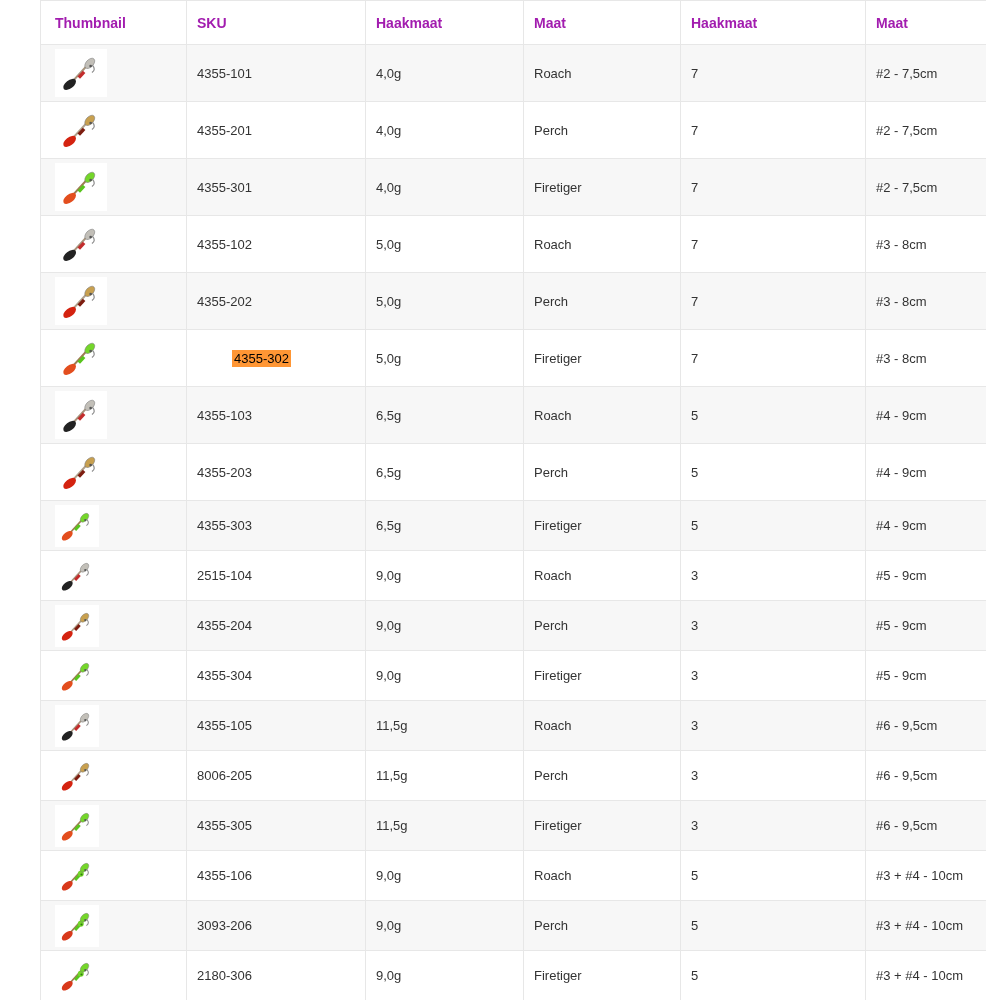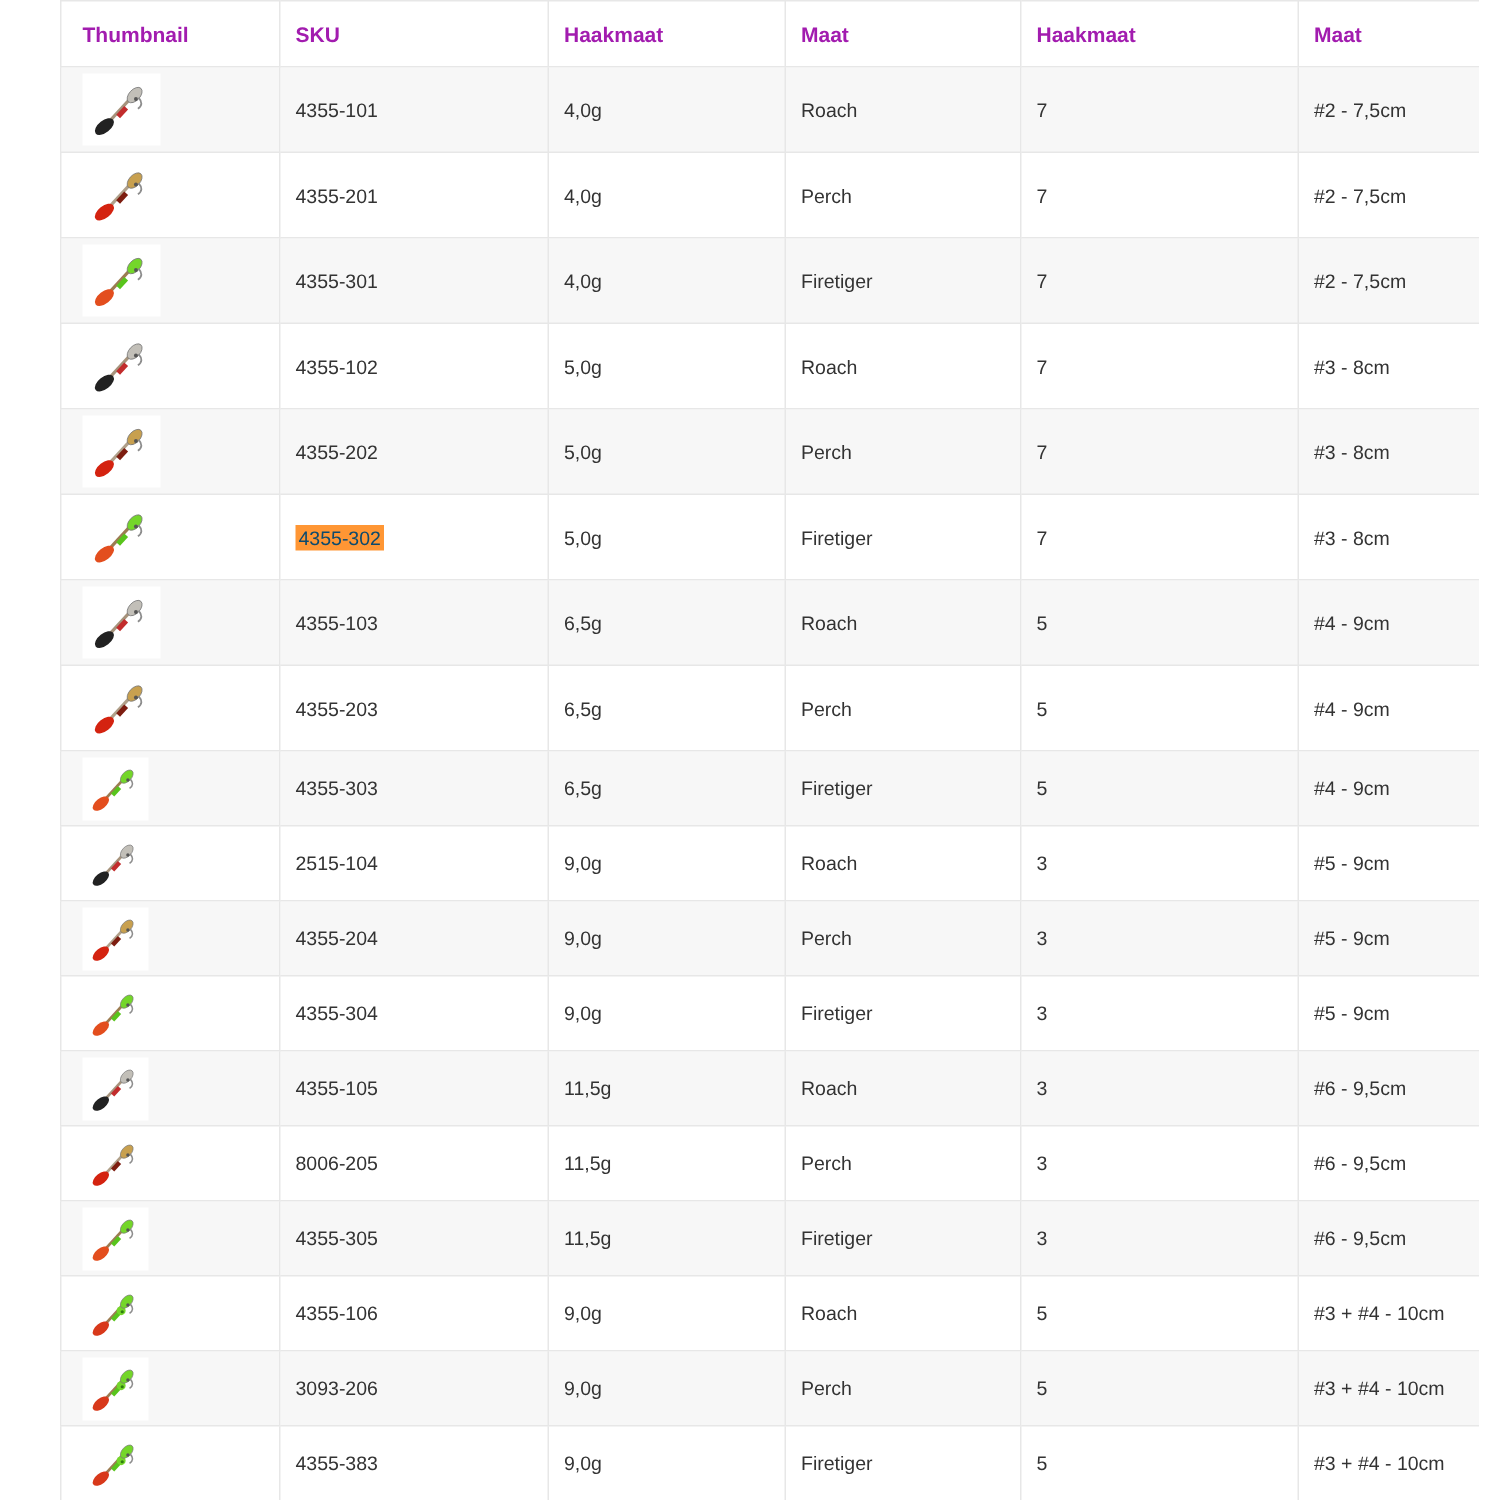"4355-302" .hl { color: #0c4a6e -> #000000; margin-left: none -> 35px }
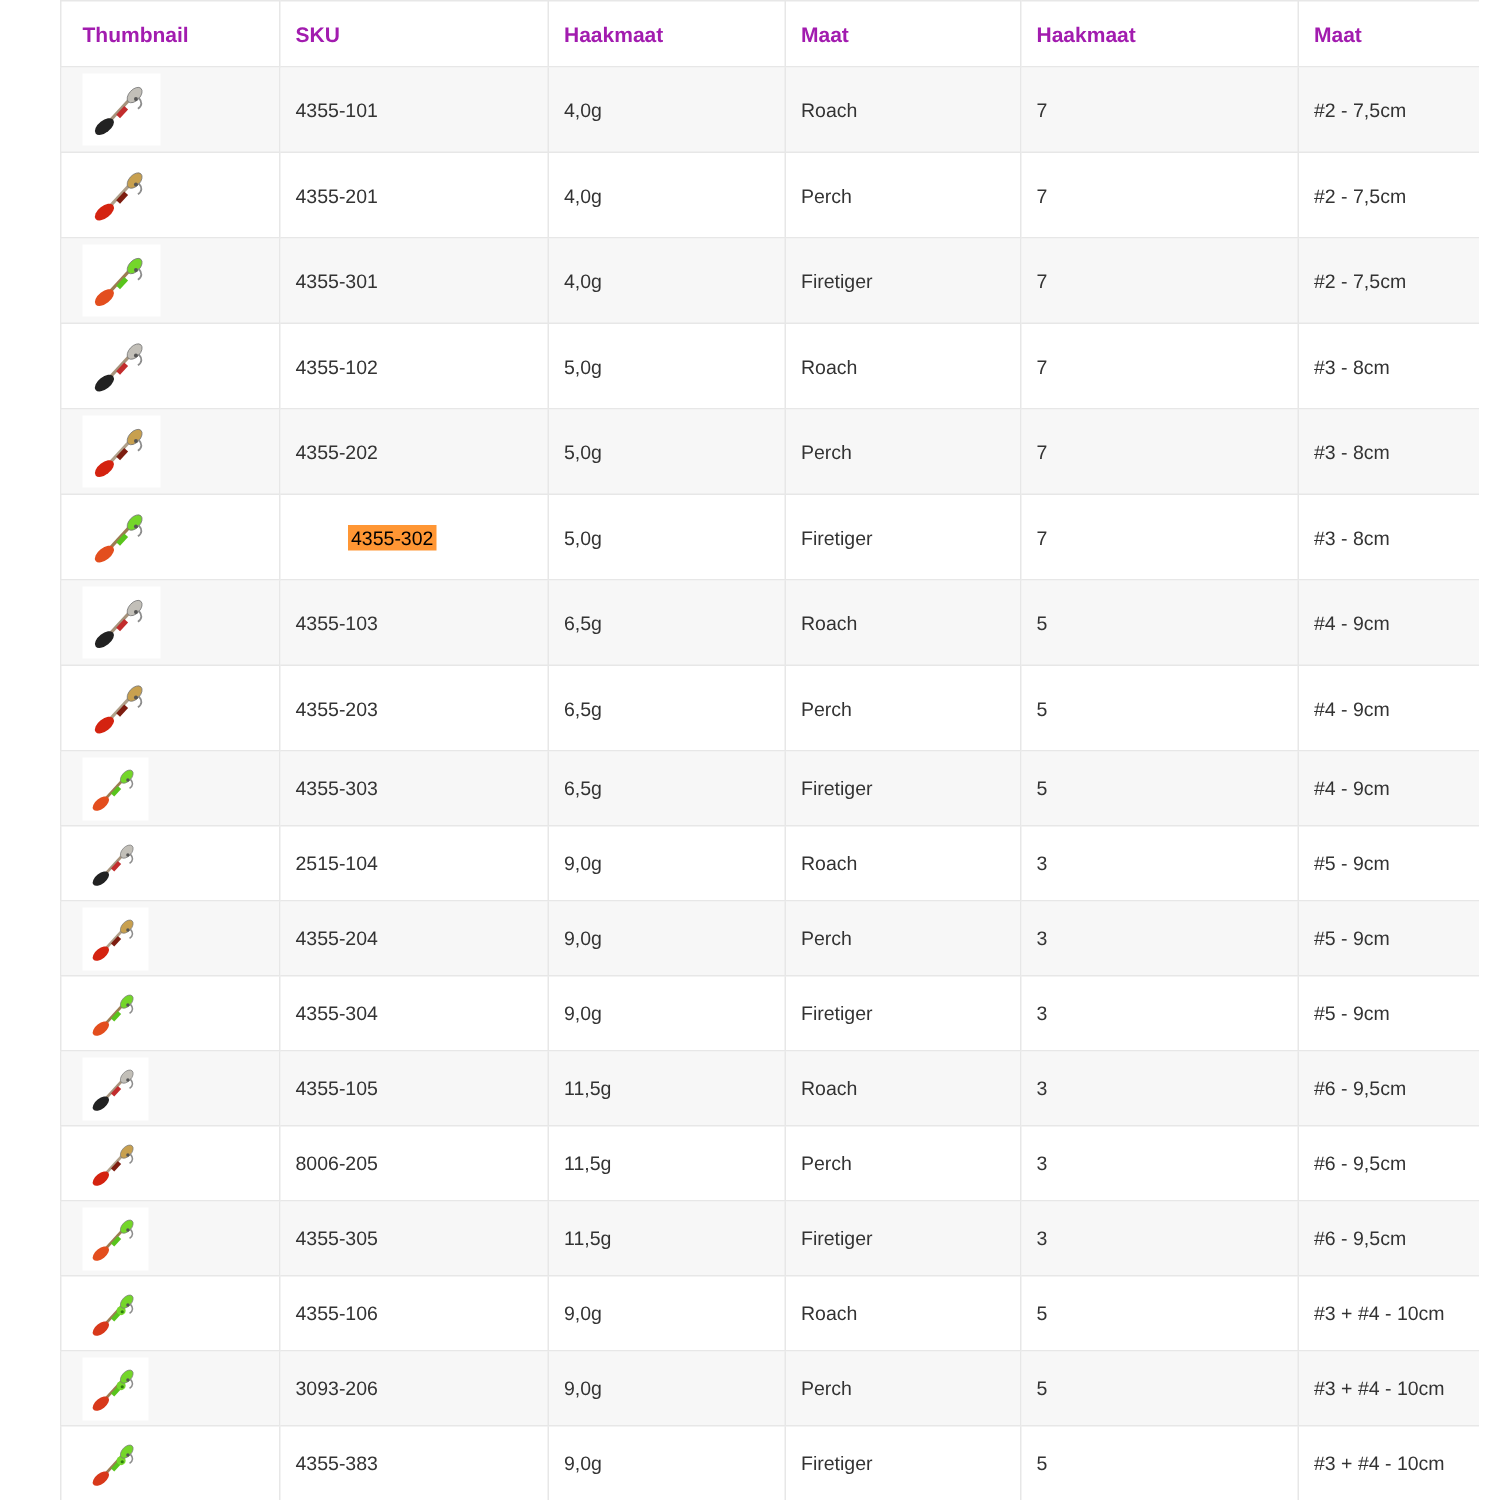"4355-383" span { text: 4355-383 -> 2180-306 }
